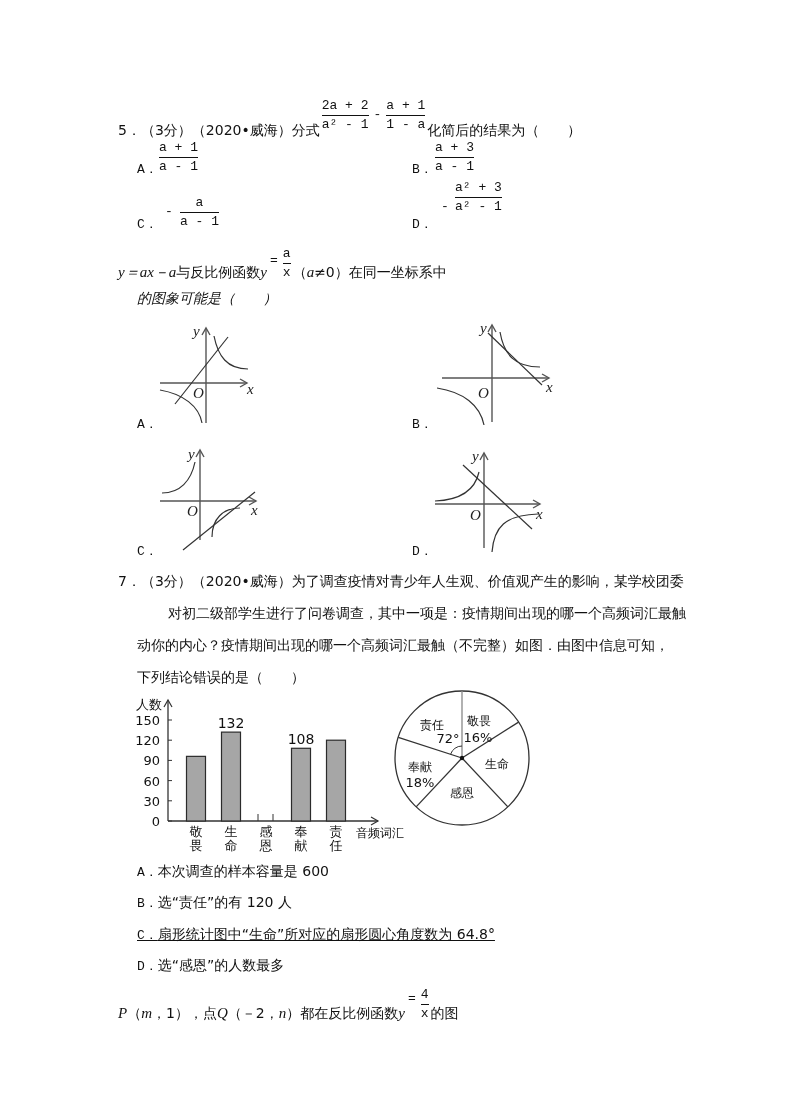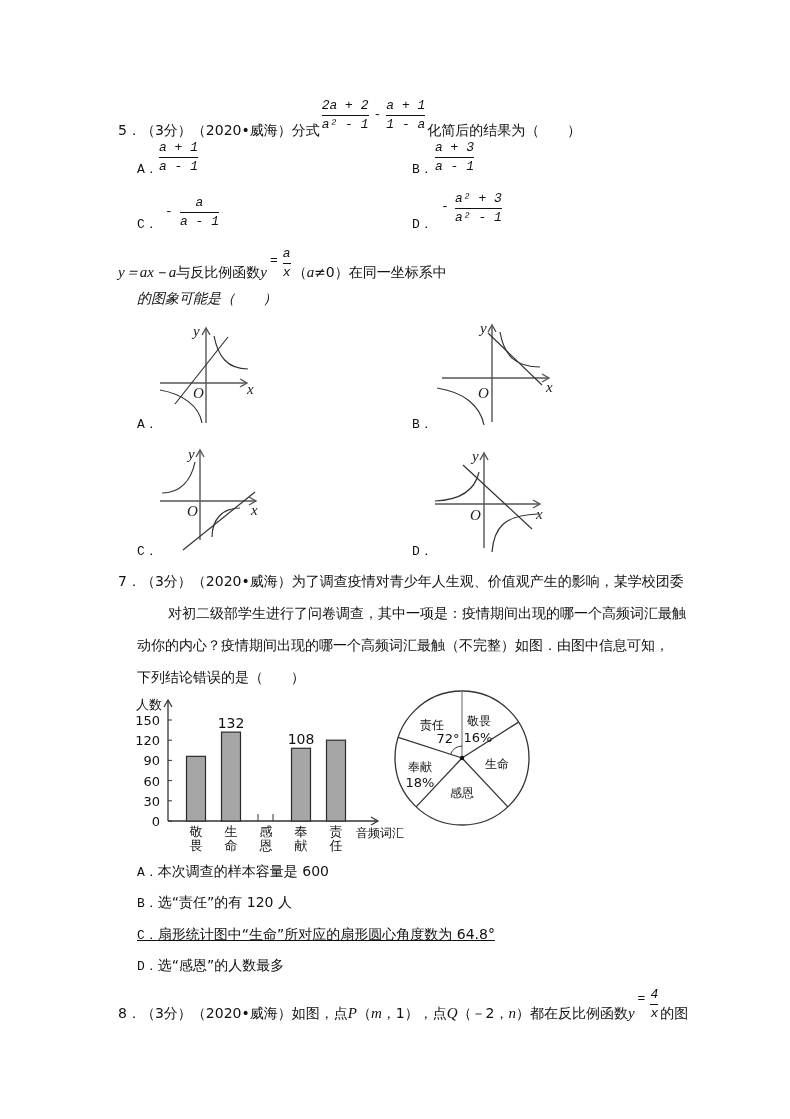"2a + 2" .frac { font-style: italic -> none }
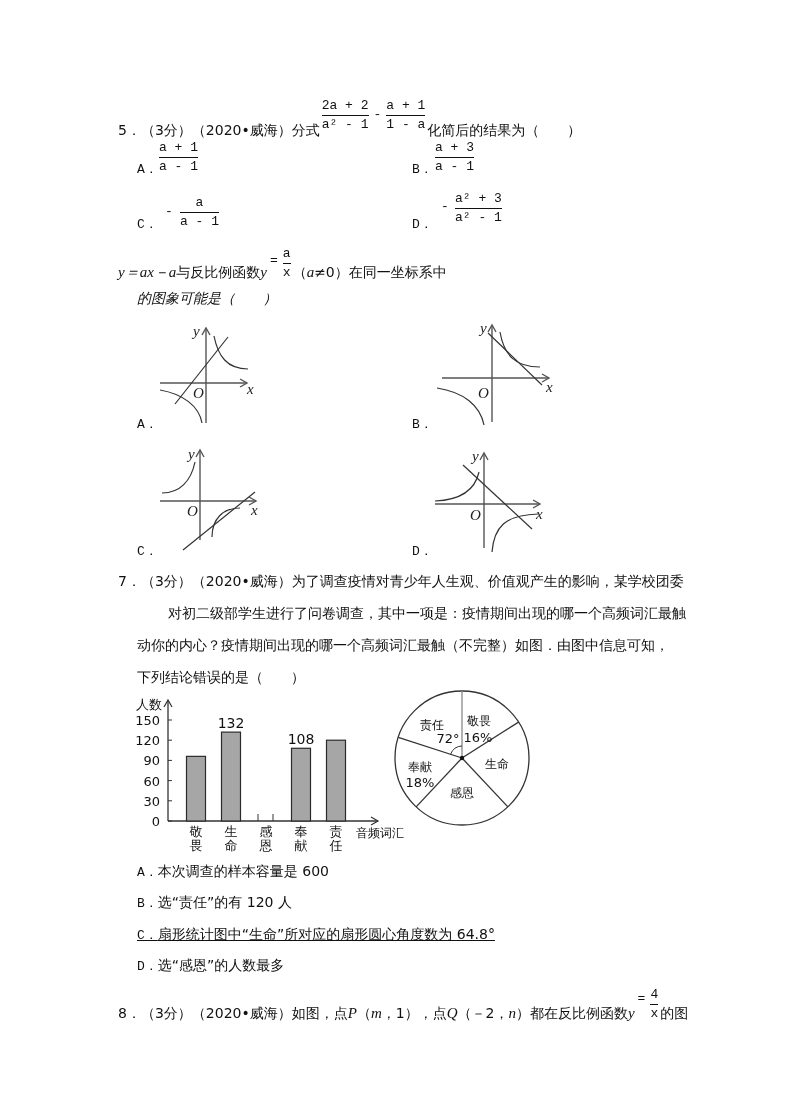"a² + 3" span.frac { top: 192px -> 181px }
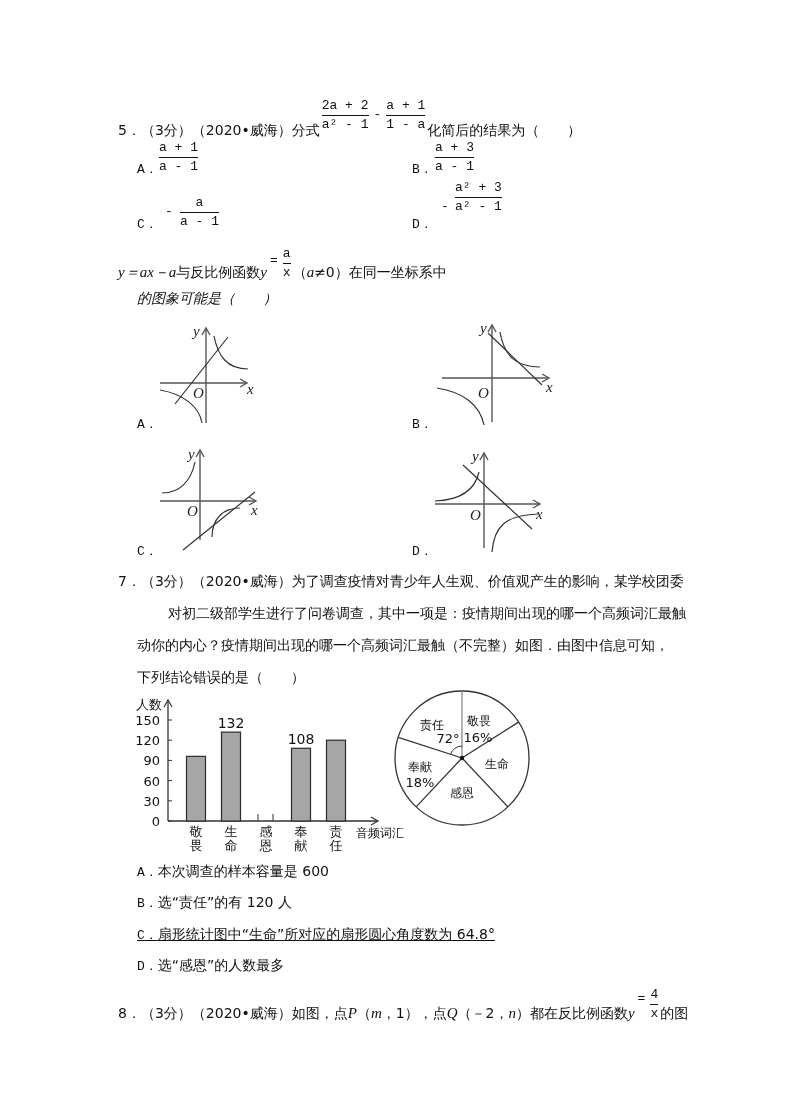"8．（3分）（2020•威海）如图，点" span.txt { html: <span>8．（3分）（2020•威海）如图，点 </span> -> none }
